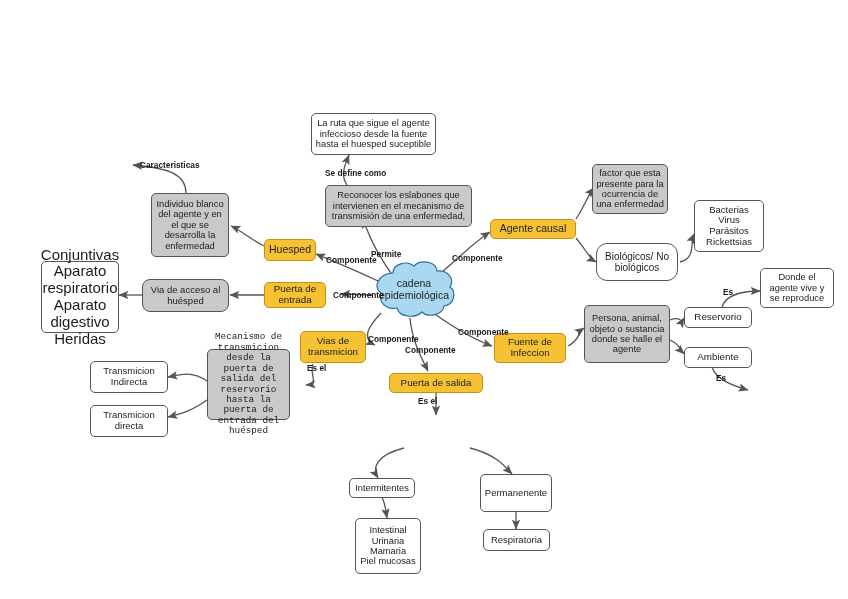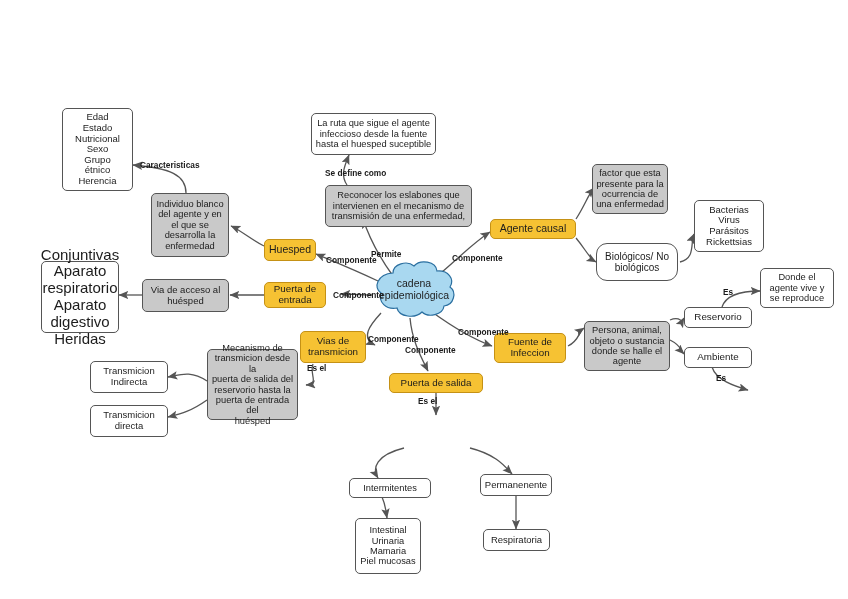"Edad" div.node { html: <div>Edad Estado Nutricional Sexo Grupo étnico Herencia</div> -> none }
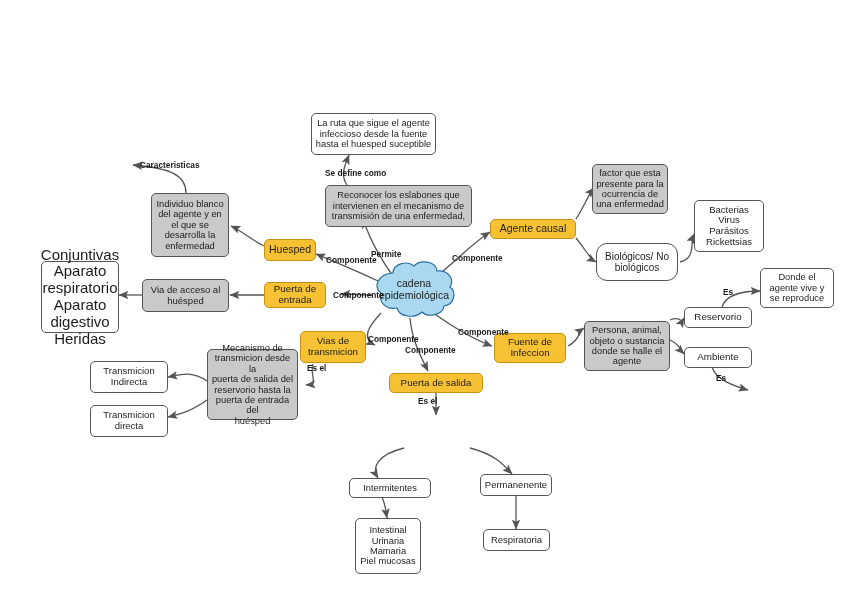"Via de acceso al" div.node { border-radius: none -> 8px }
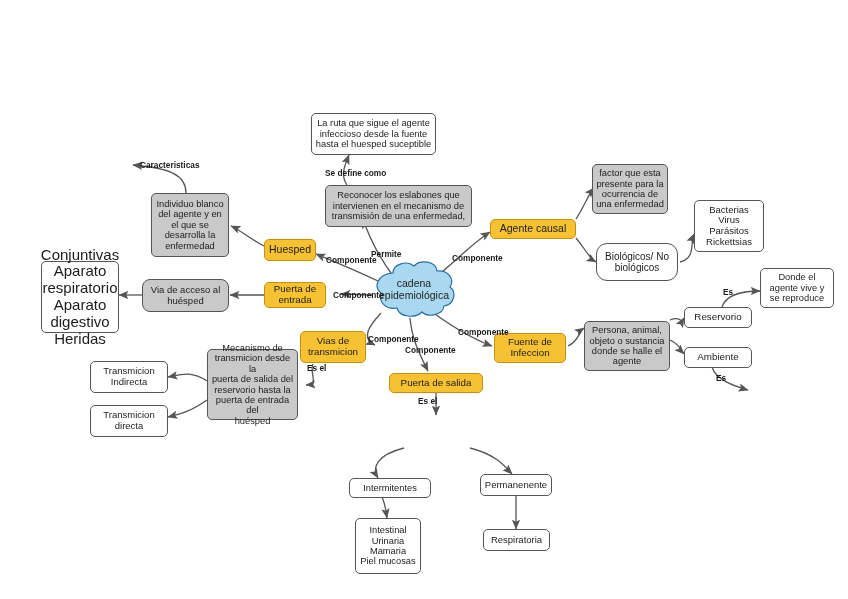"Persona, animal," div.node { height: 50px -> 58px; top: 321px -> 305px }
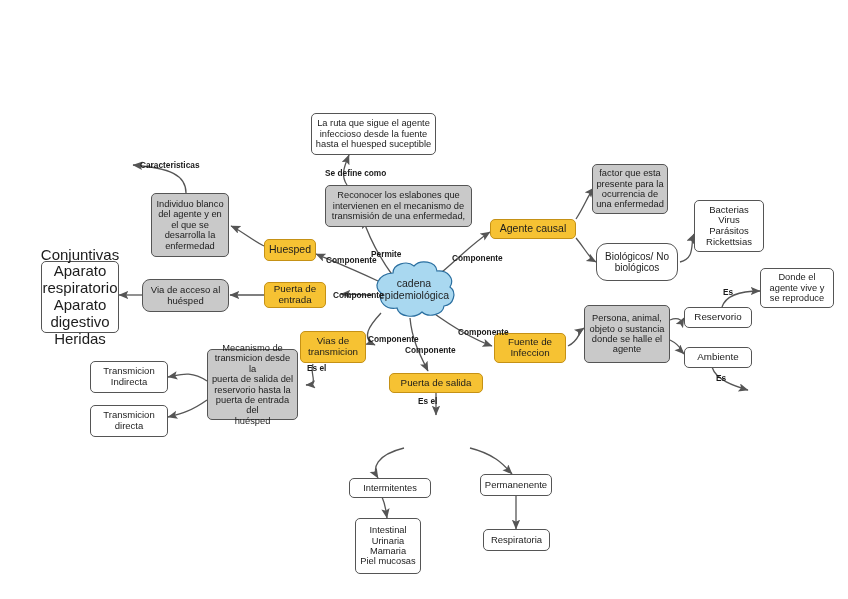"Mecanismo de" div.node { font-family: none -> Liberation Mono, monospace; width: 91px -> 83px }
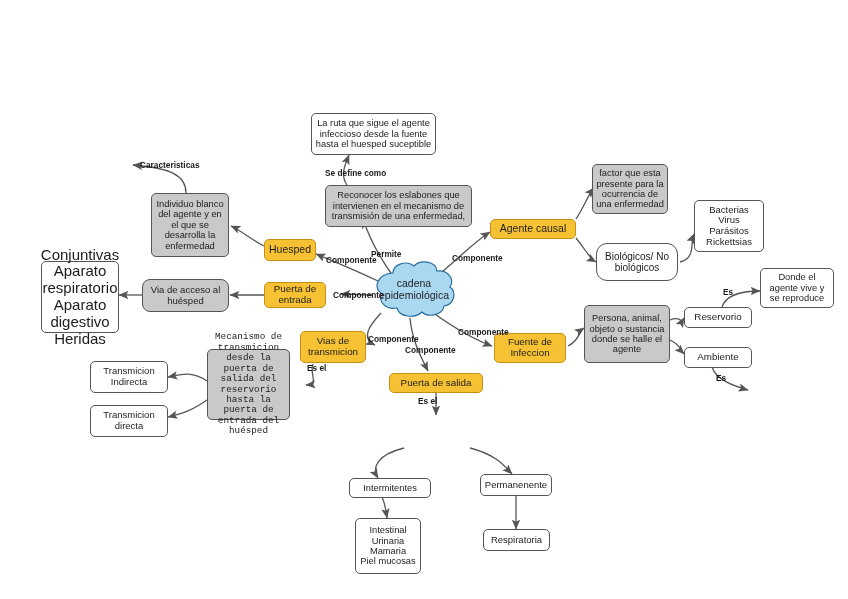"Intermitentes" div.node { width: 82px -> 66px }
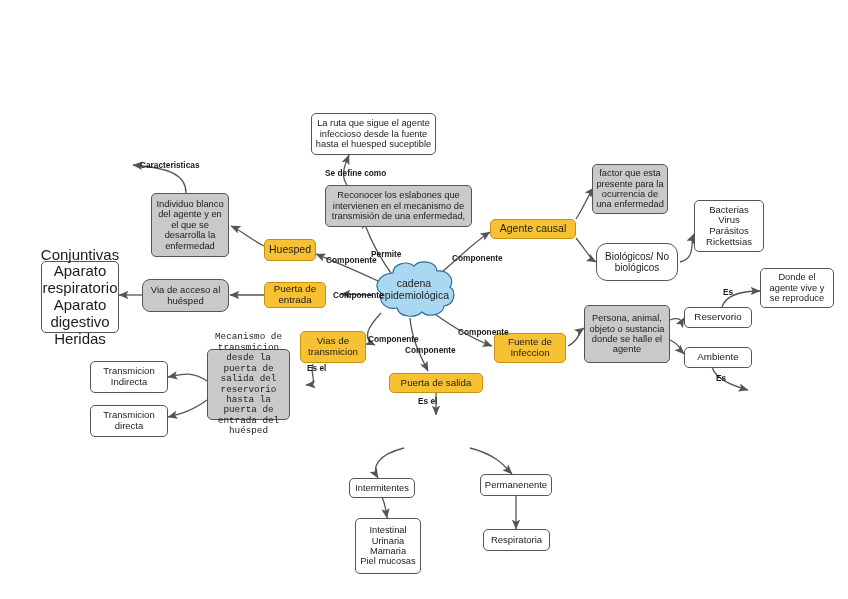"Permanenente" div.node { height: 22px -> 38px }
